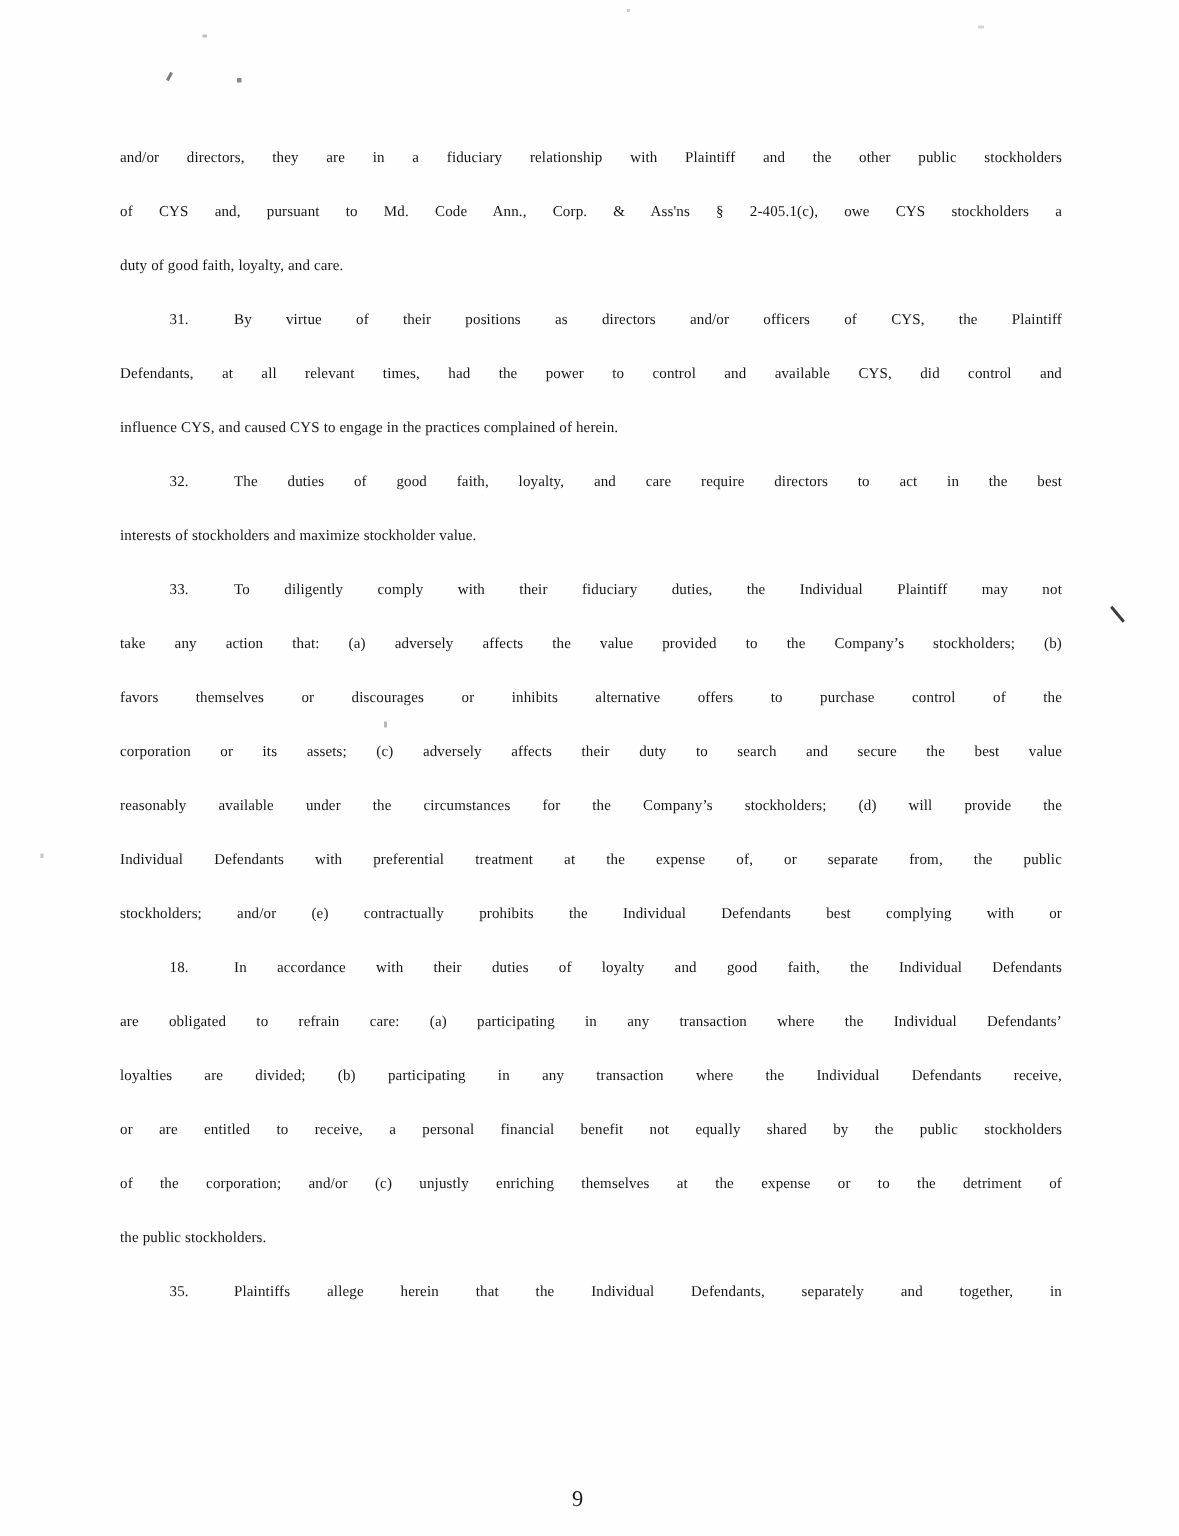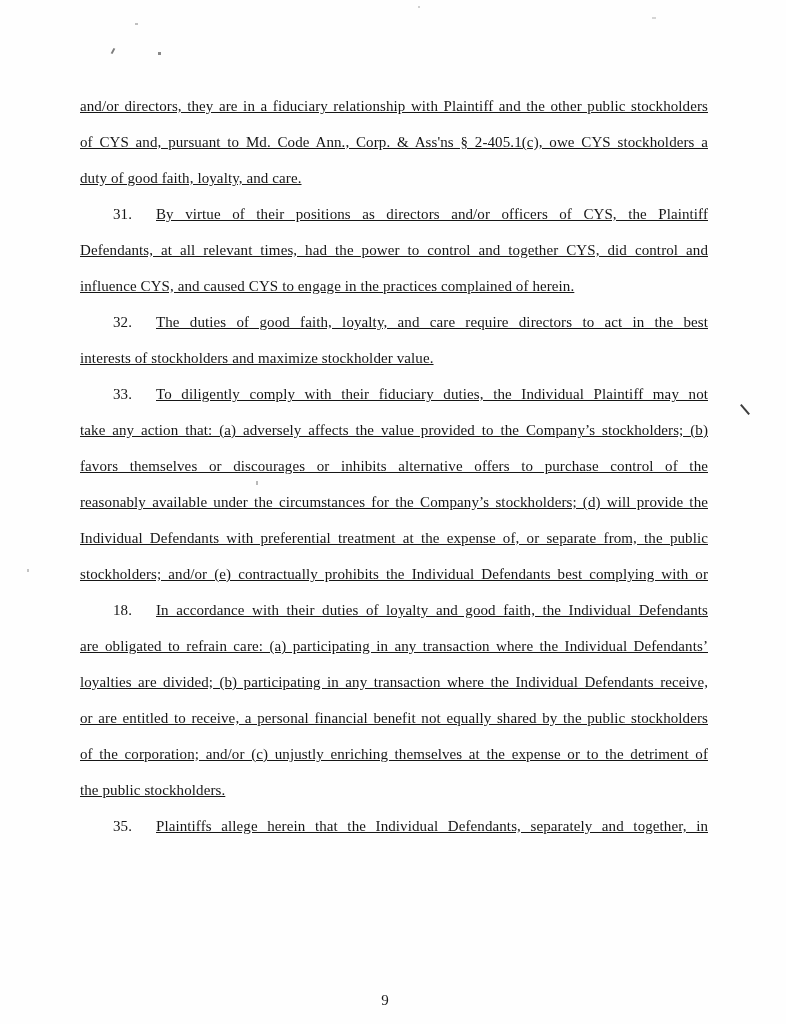"and/or directors, they are in" .line { font-size: 15px -> 10px; text-decoration: underline -> none }
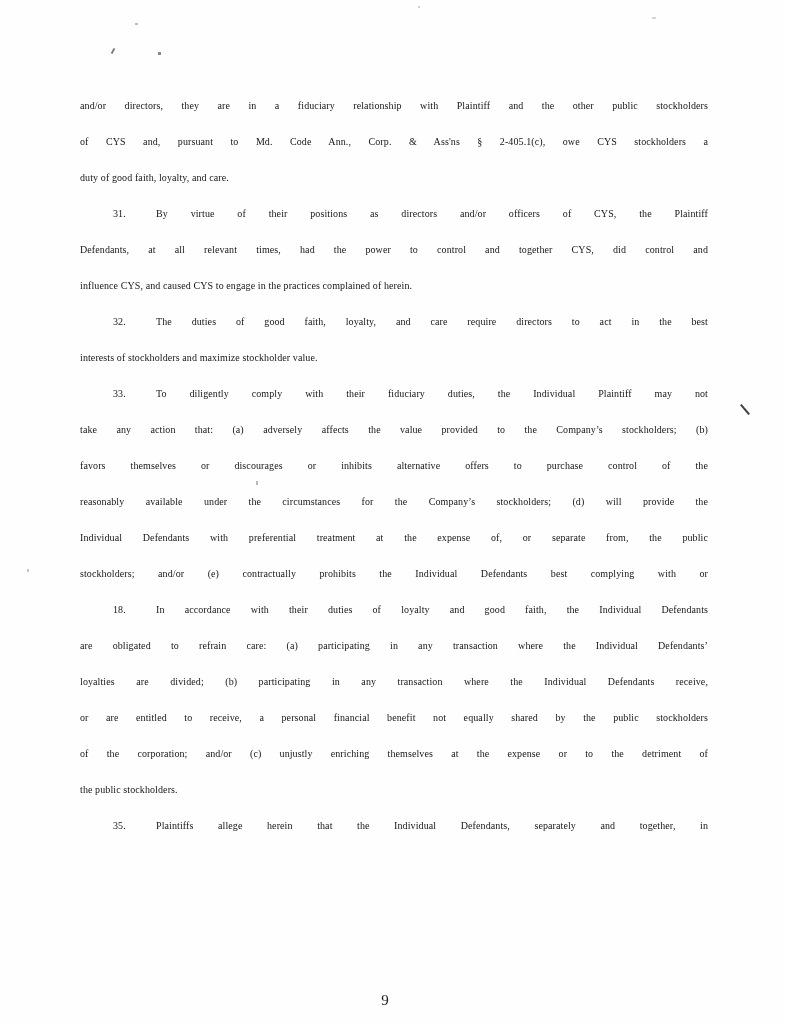"Defendants, at all relevant times," div.line { text: together -> available }
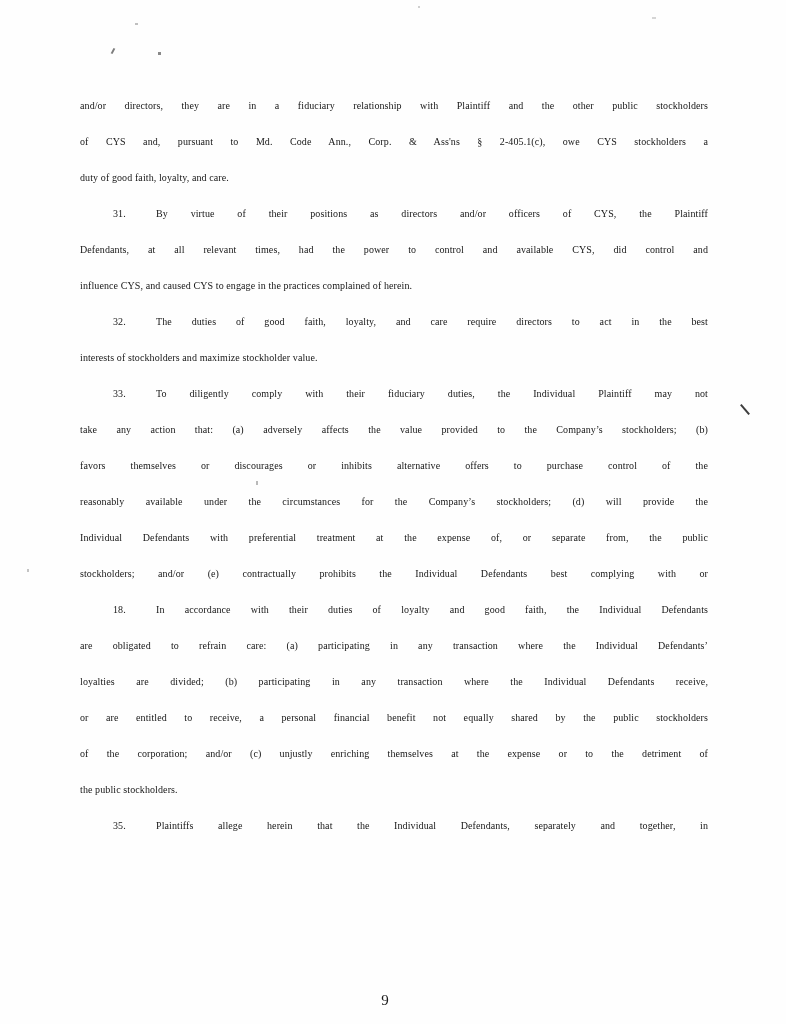"corporation or its assets; (c)" div.line { html: none -> <div>corporation or its assets; (c) adversely affects their duty to search and secure the best value</div> }
